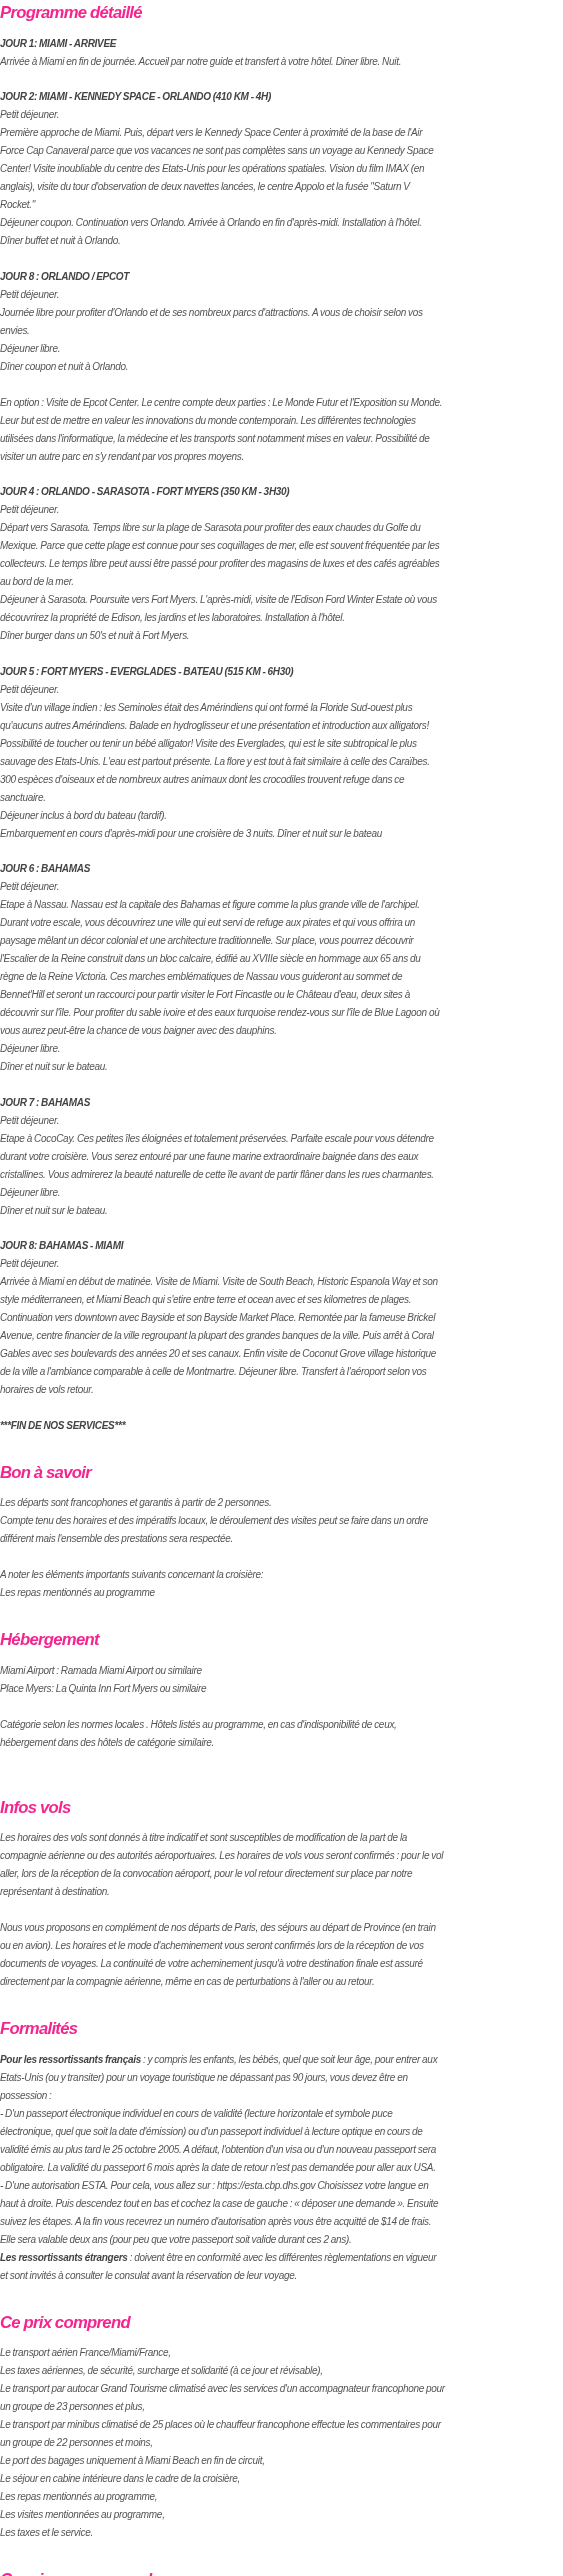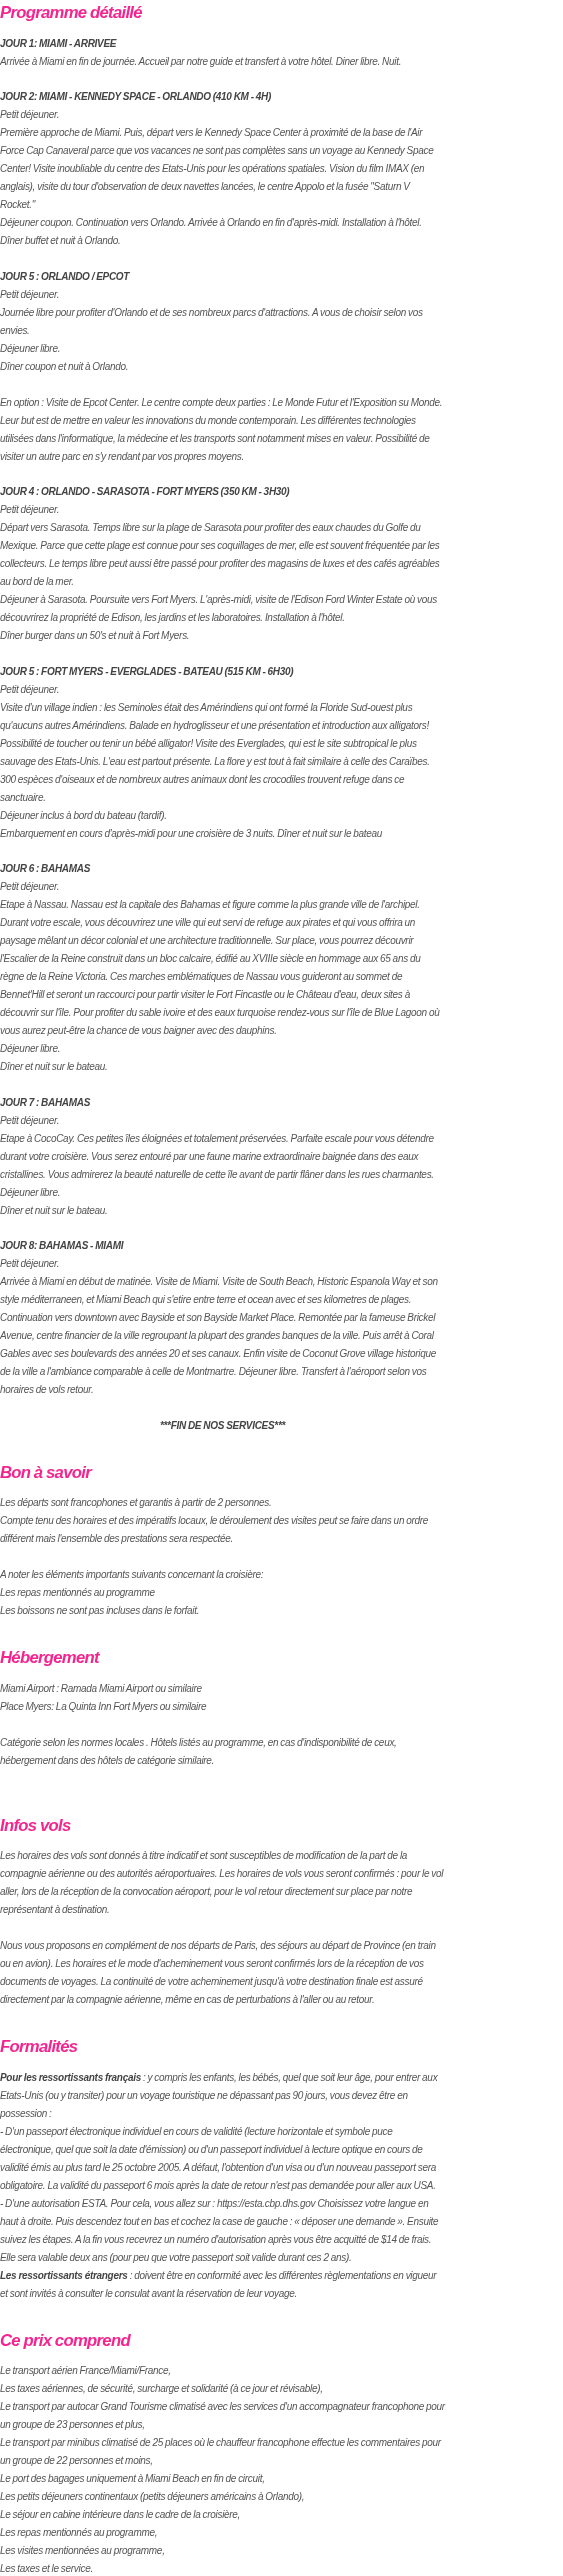"JOUR 5 : ORLANDO /" p.day-heading { text: 5 -> 8 }
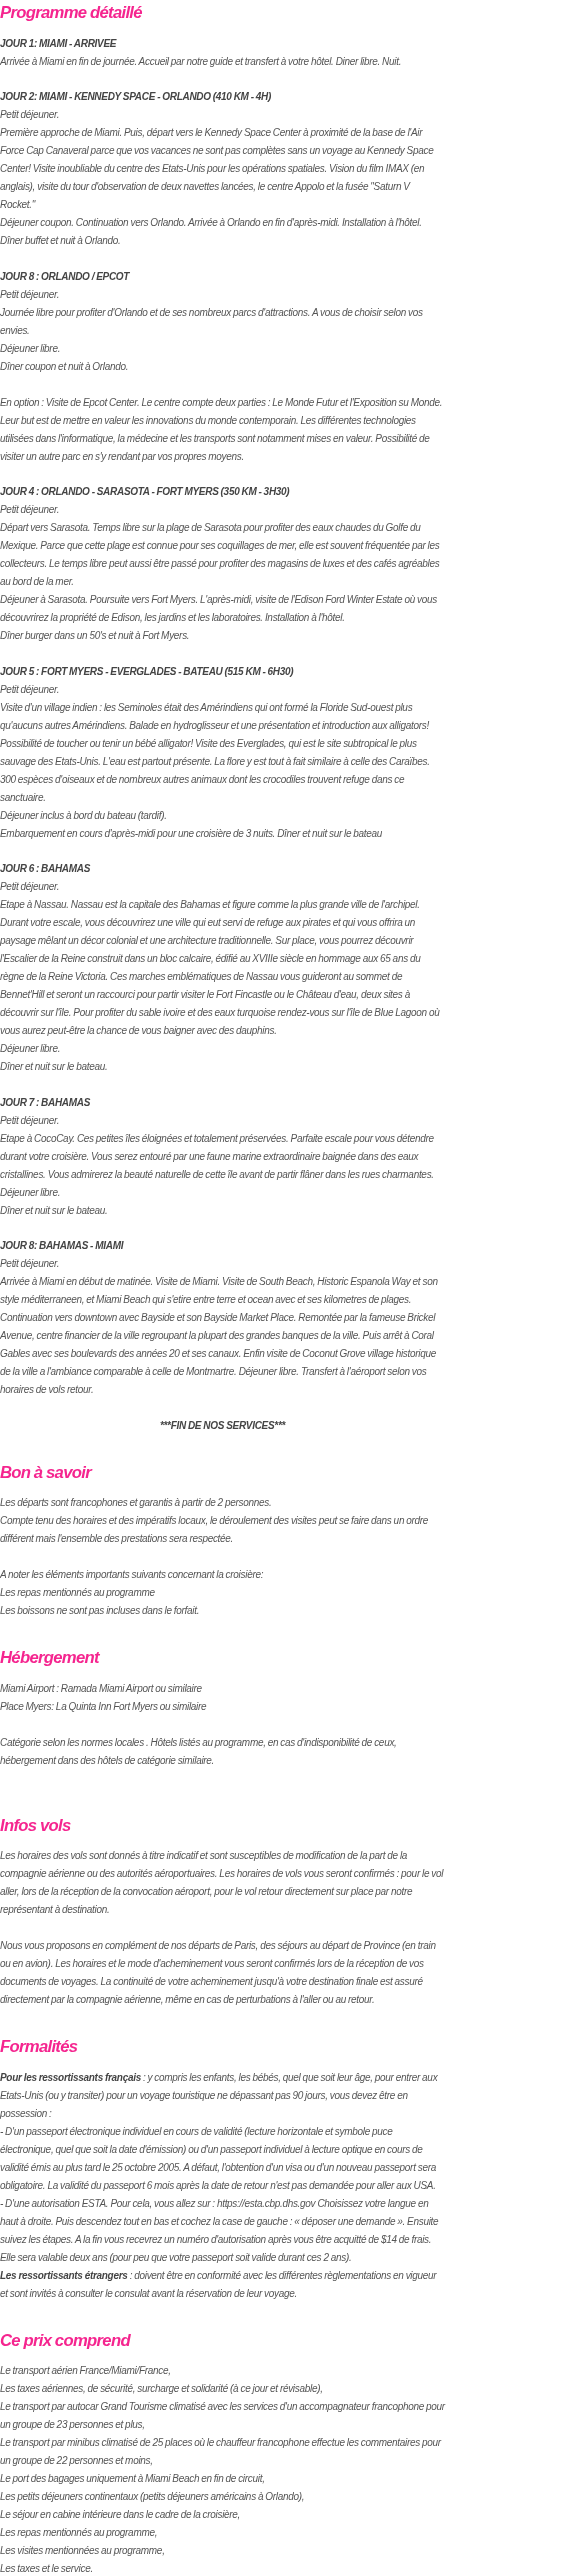"***FIN DE NOS SERVICES***" .end-marker { text-align: center -> none }
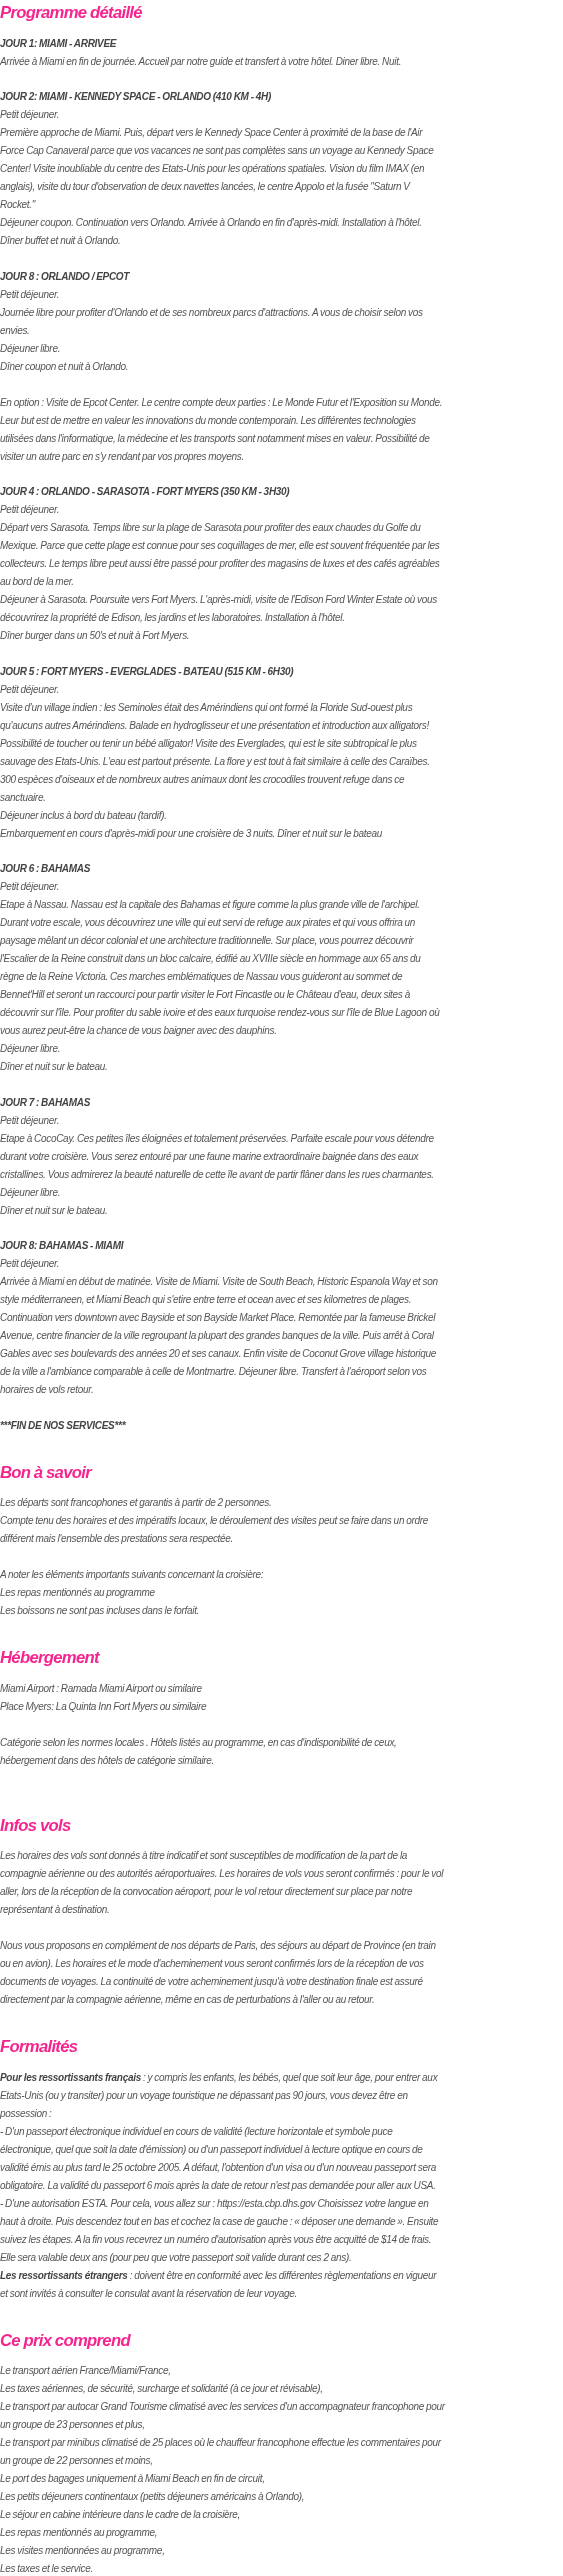"Les boissons ne sont pas" p.line { html: <p>Les boissons ne sont pas incluses dans le forfait.</p> -> none }
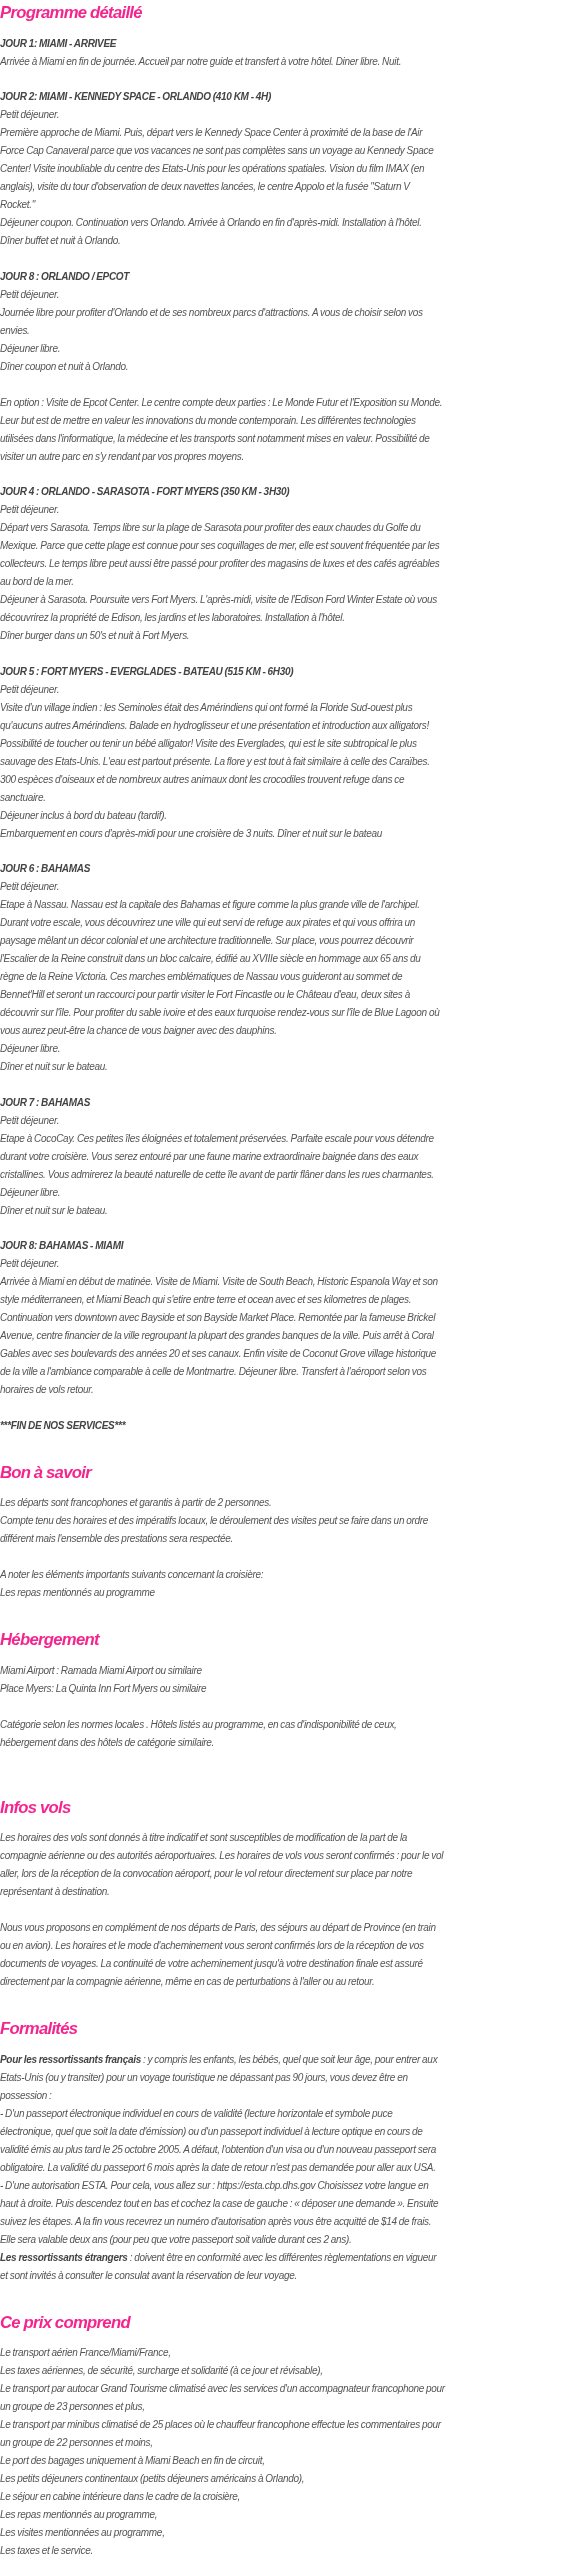"Les petits déjeuners continentaux" p.line { html: <p>Les petits déjeuners continentaux (petits déjeuners américains à Orlando),</p> -> none }
